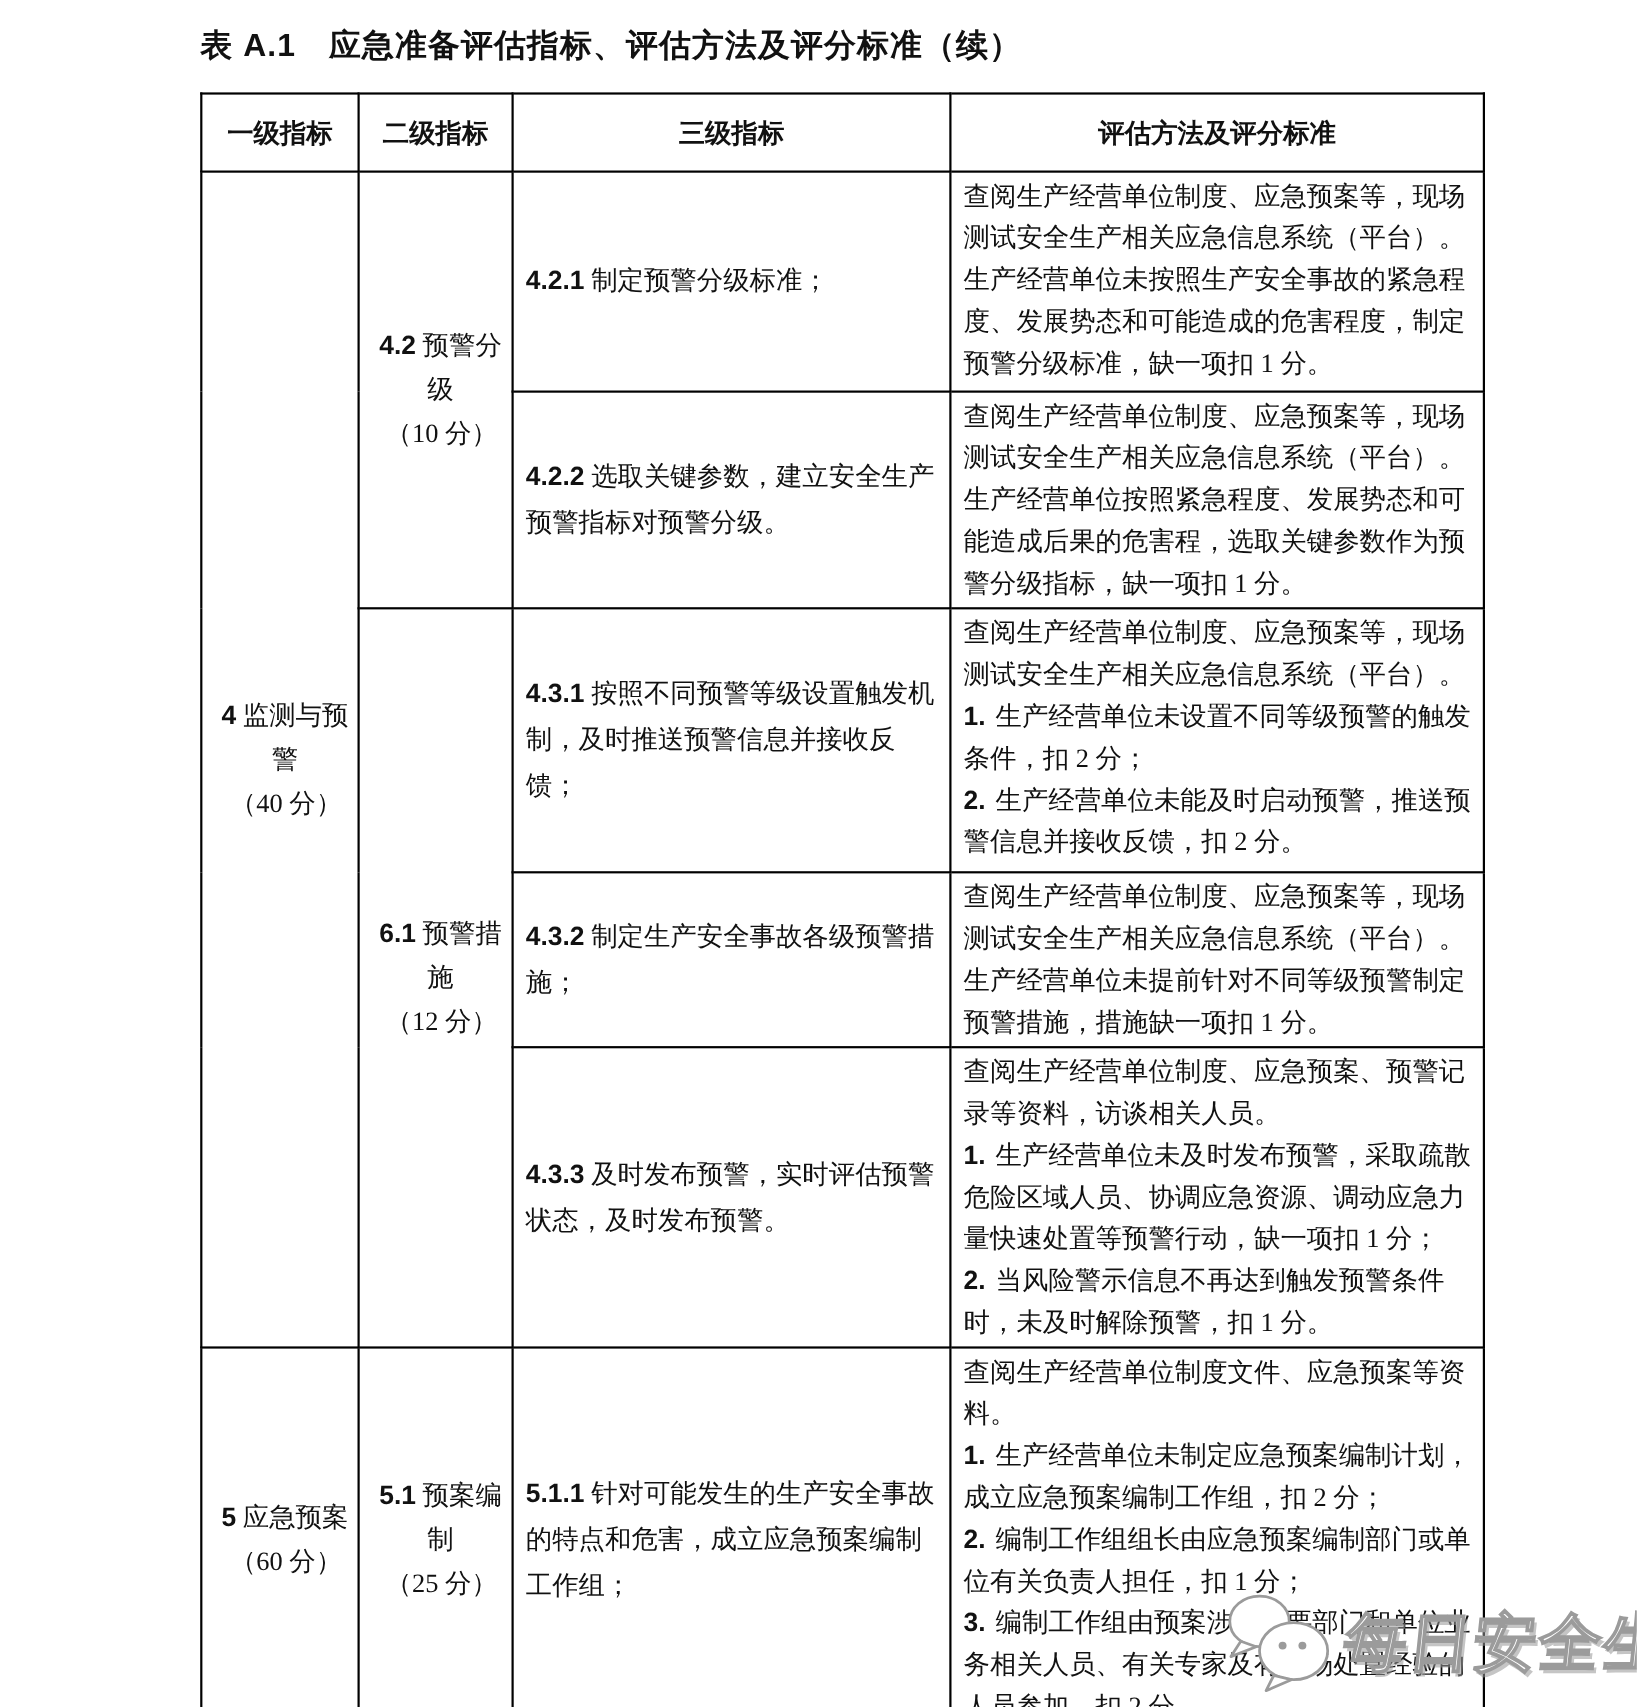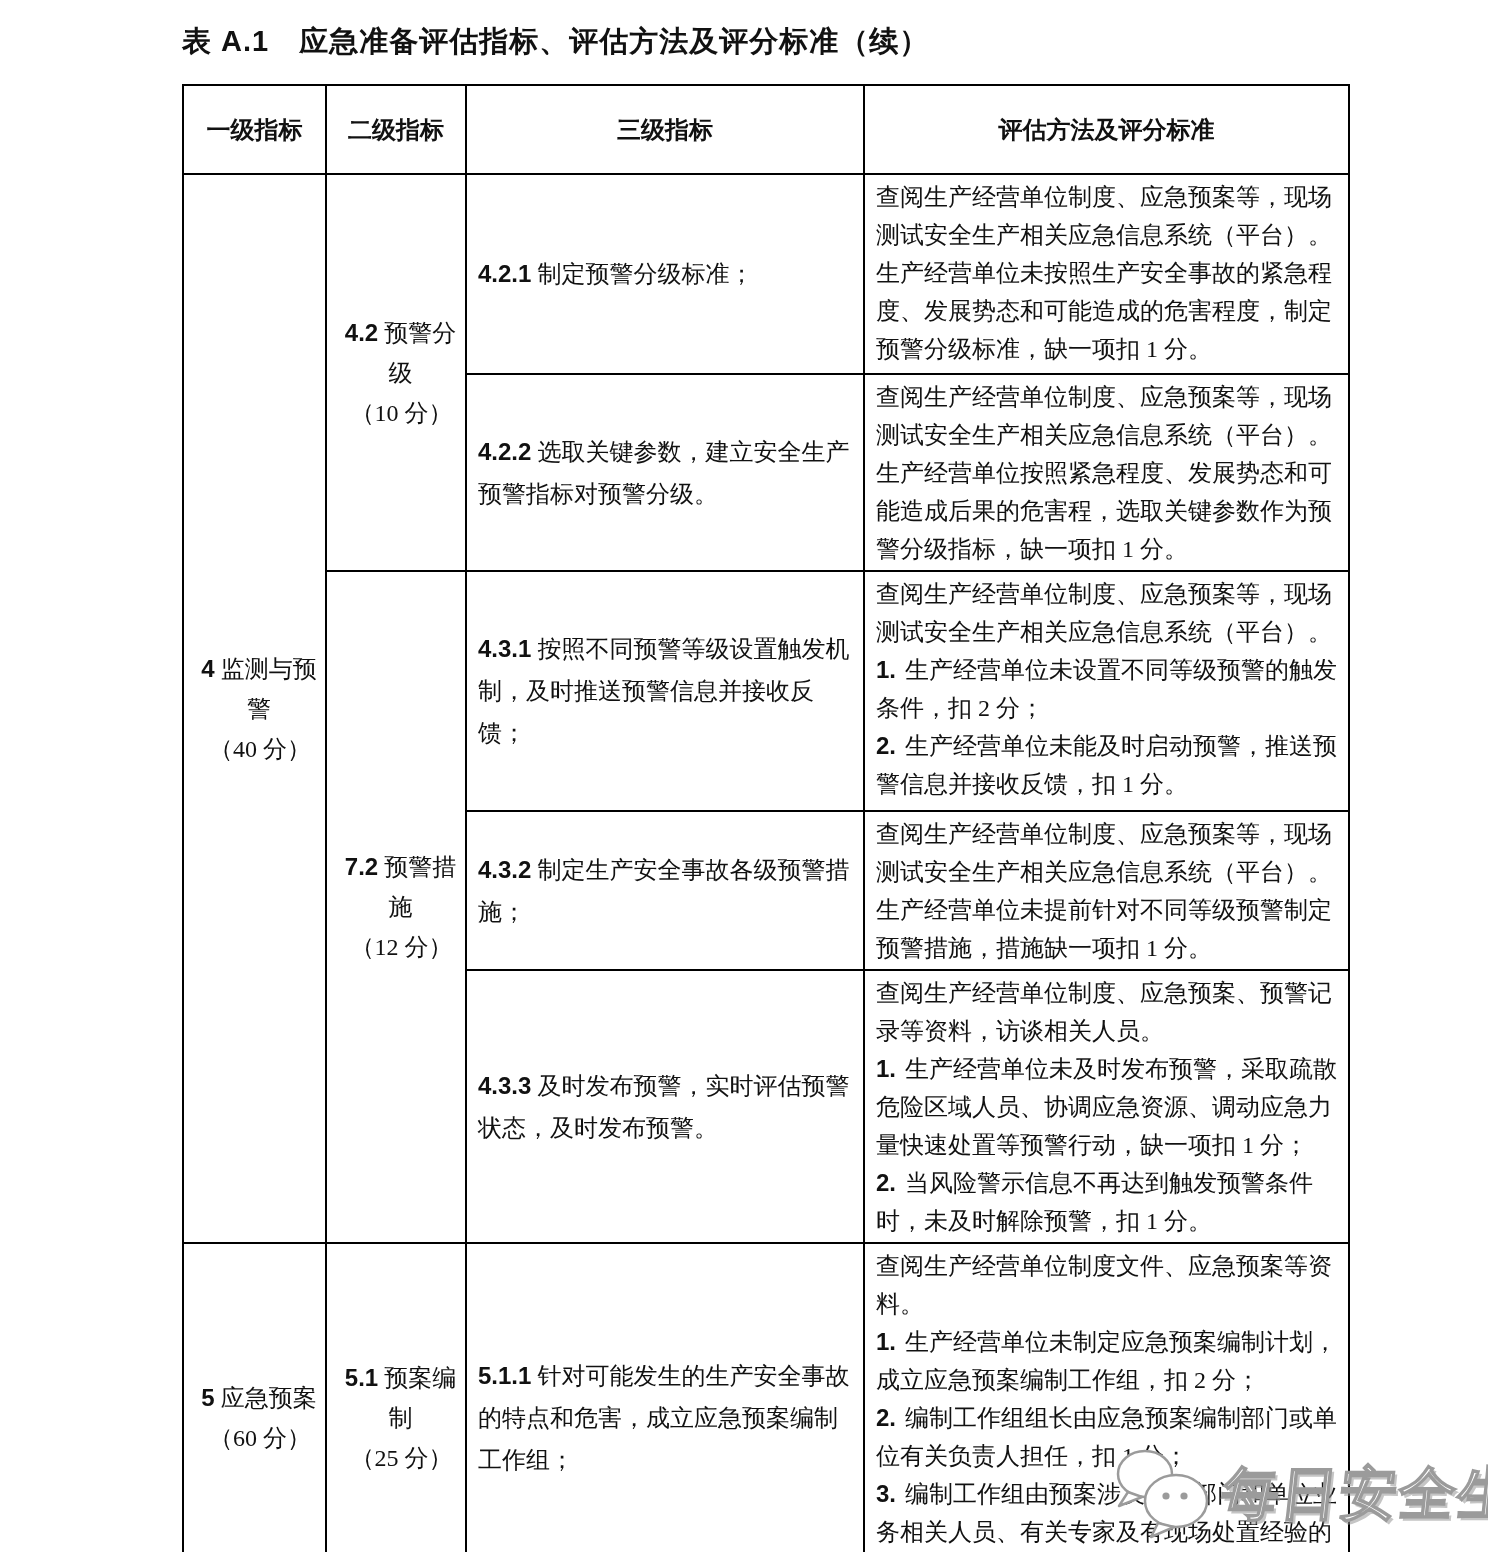"一级指标" tr { height: 89px -> 71px }
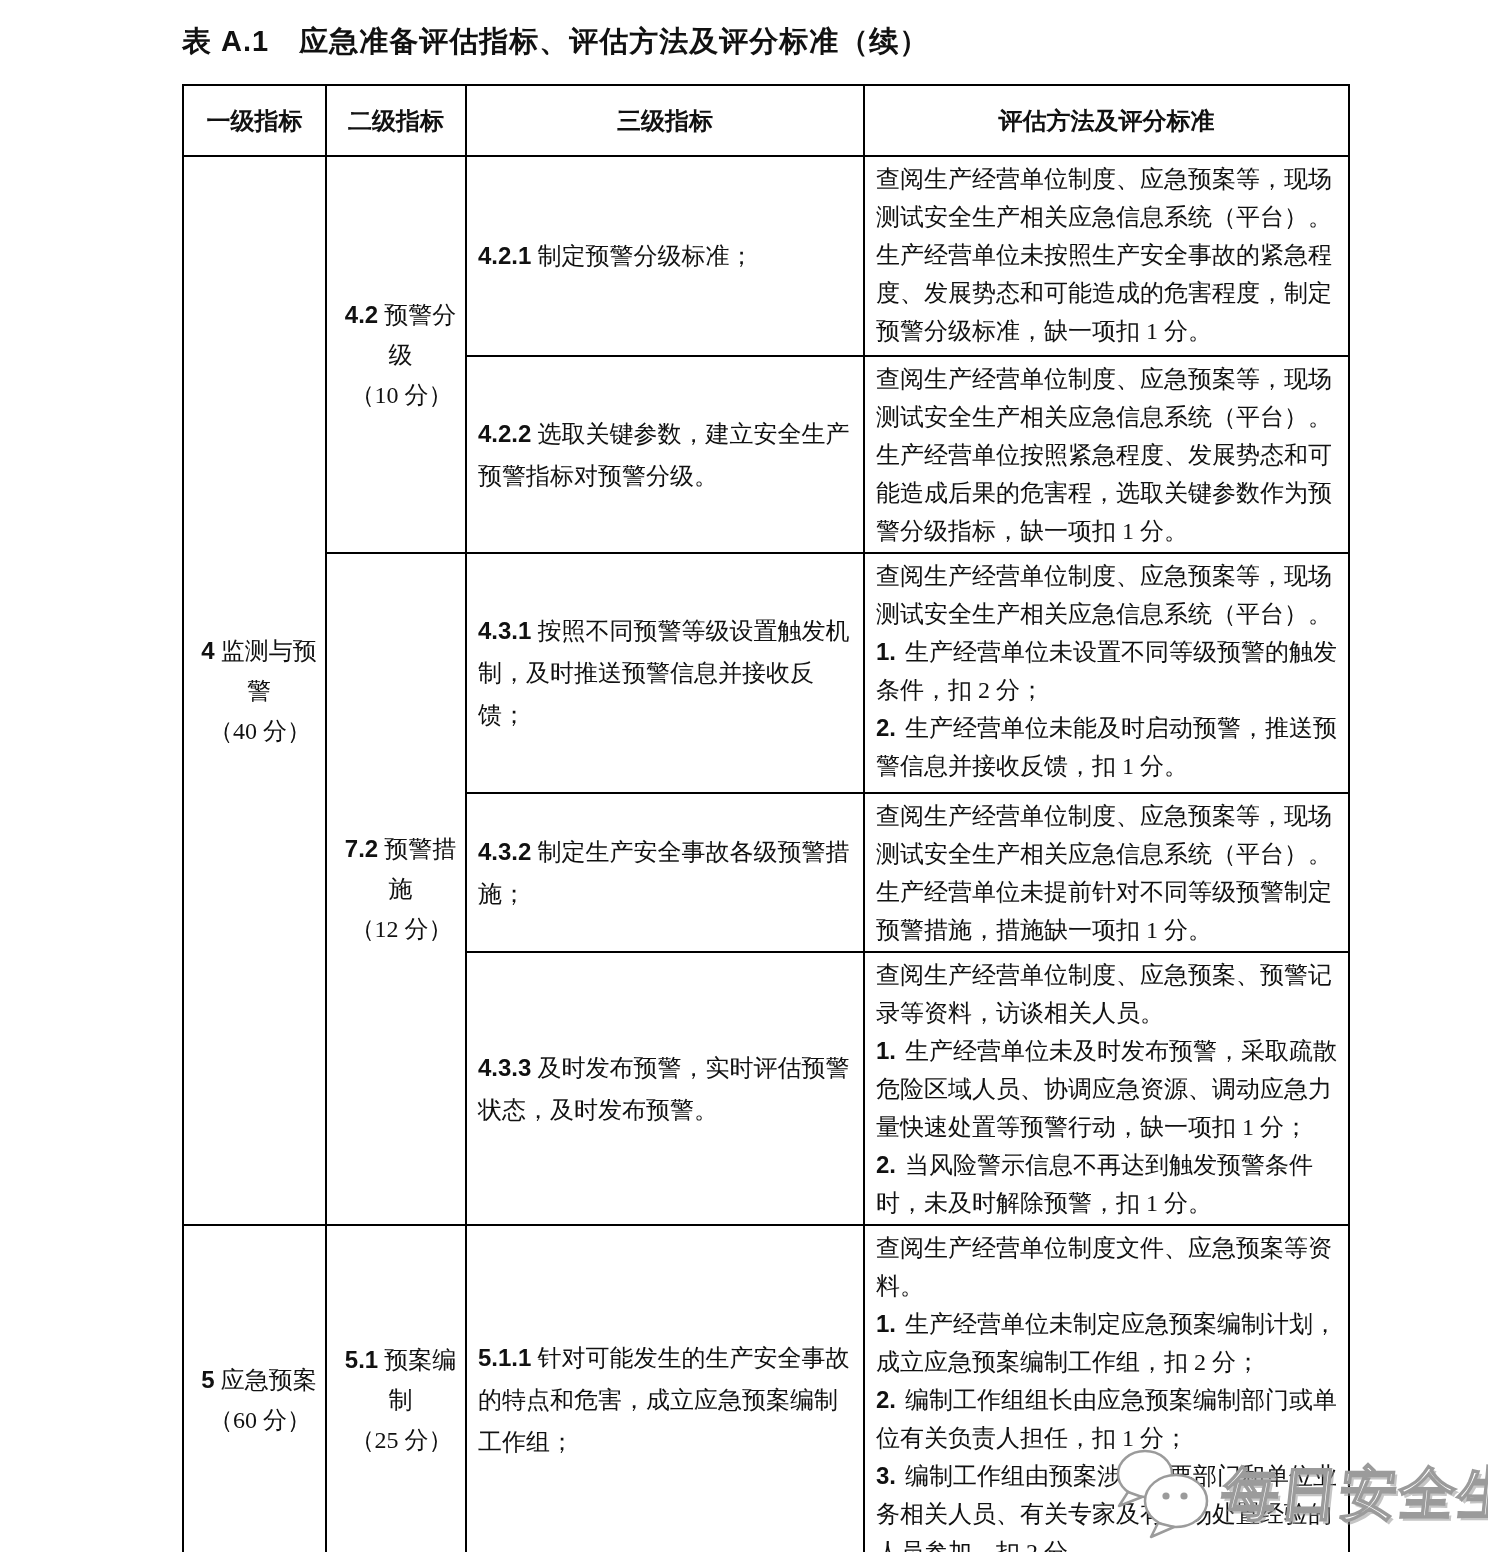"生产经营单位未能及时启动预警，推送预警信息并接收反馈，扣 1 分。" span { text: 1 -> 2 }
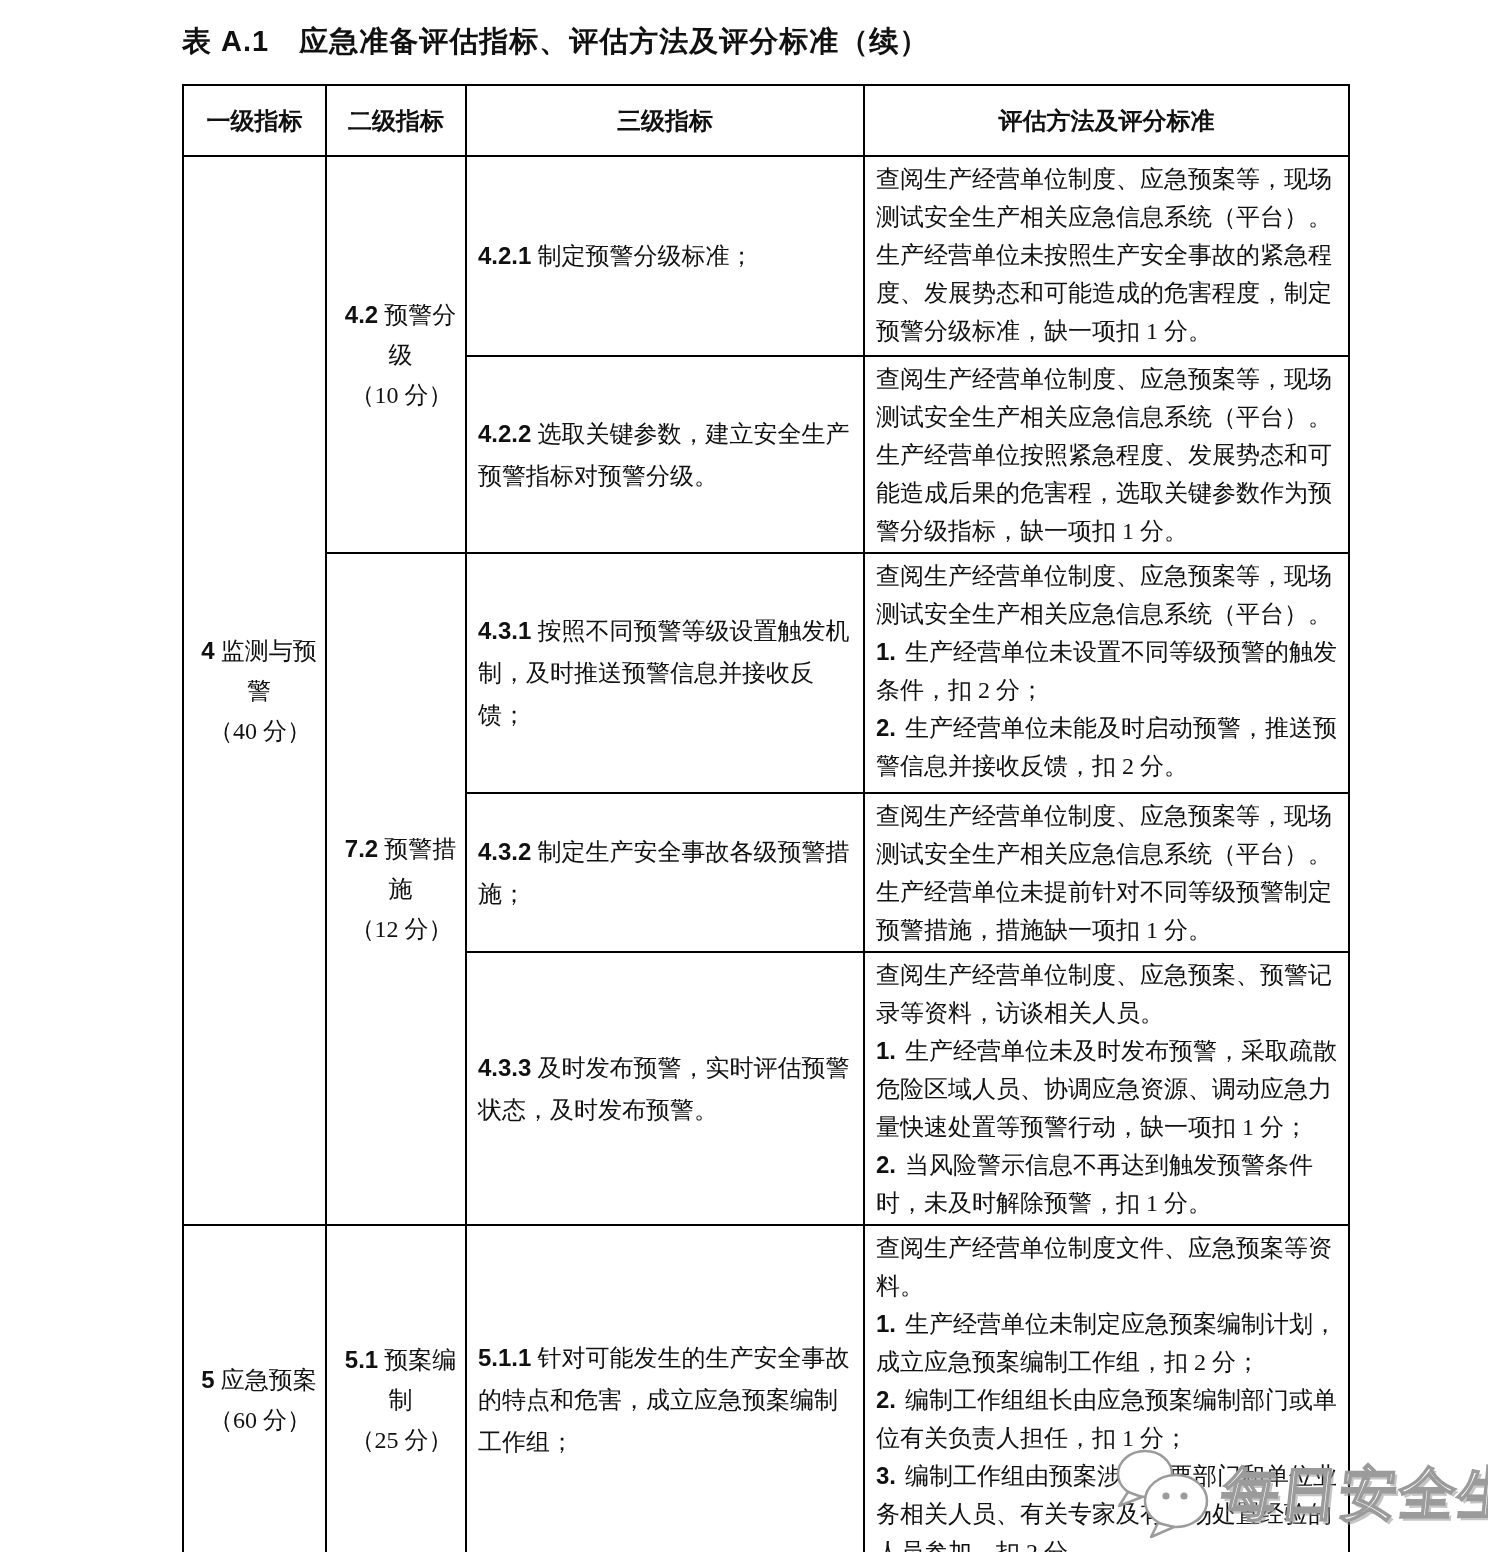"7.2" span.num { text: 7.2 -> 6.1 }
